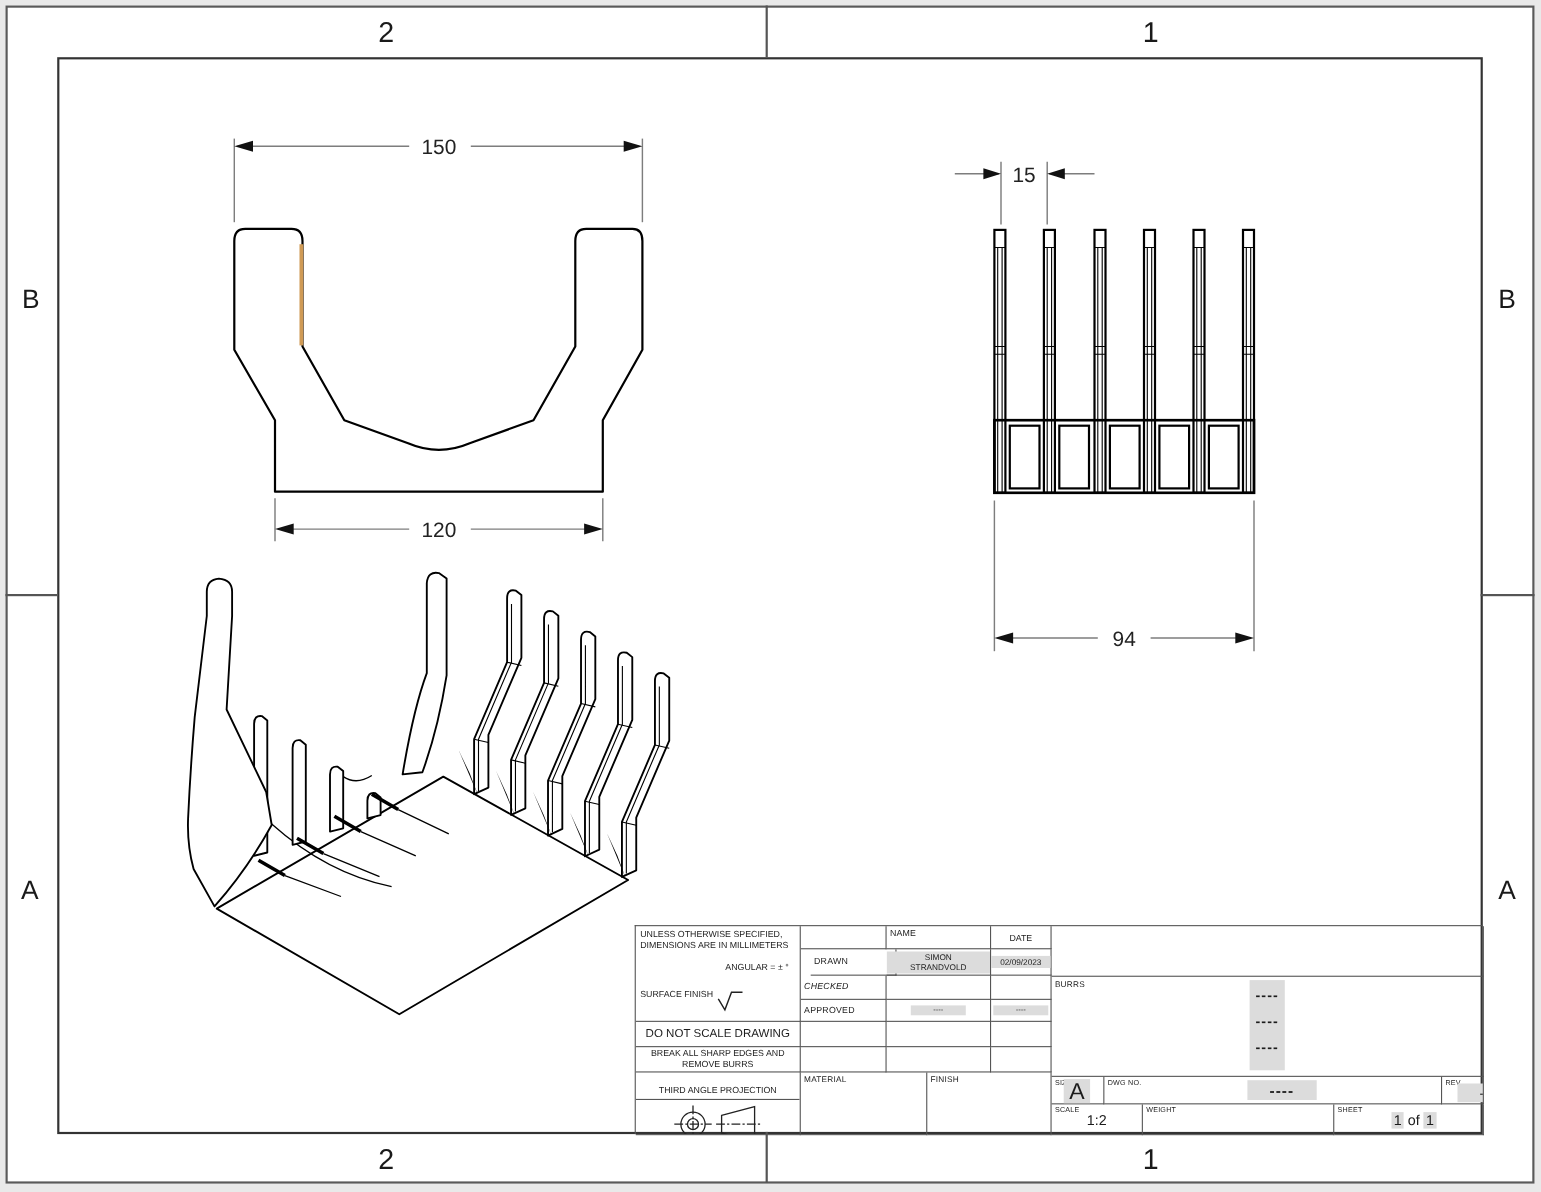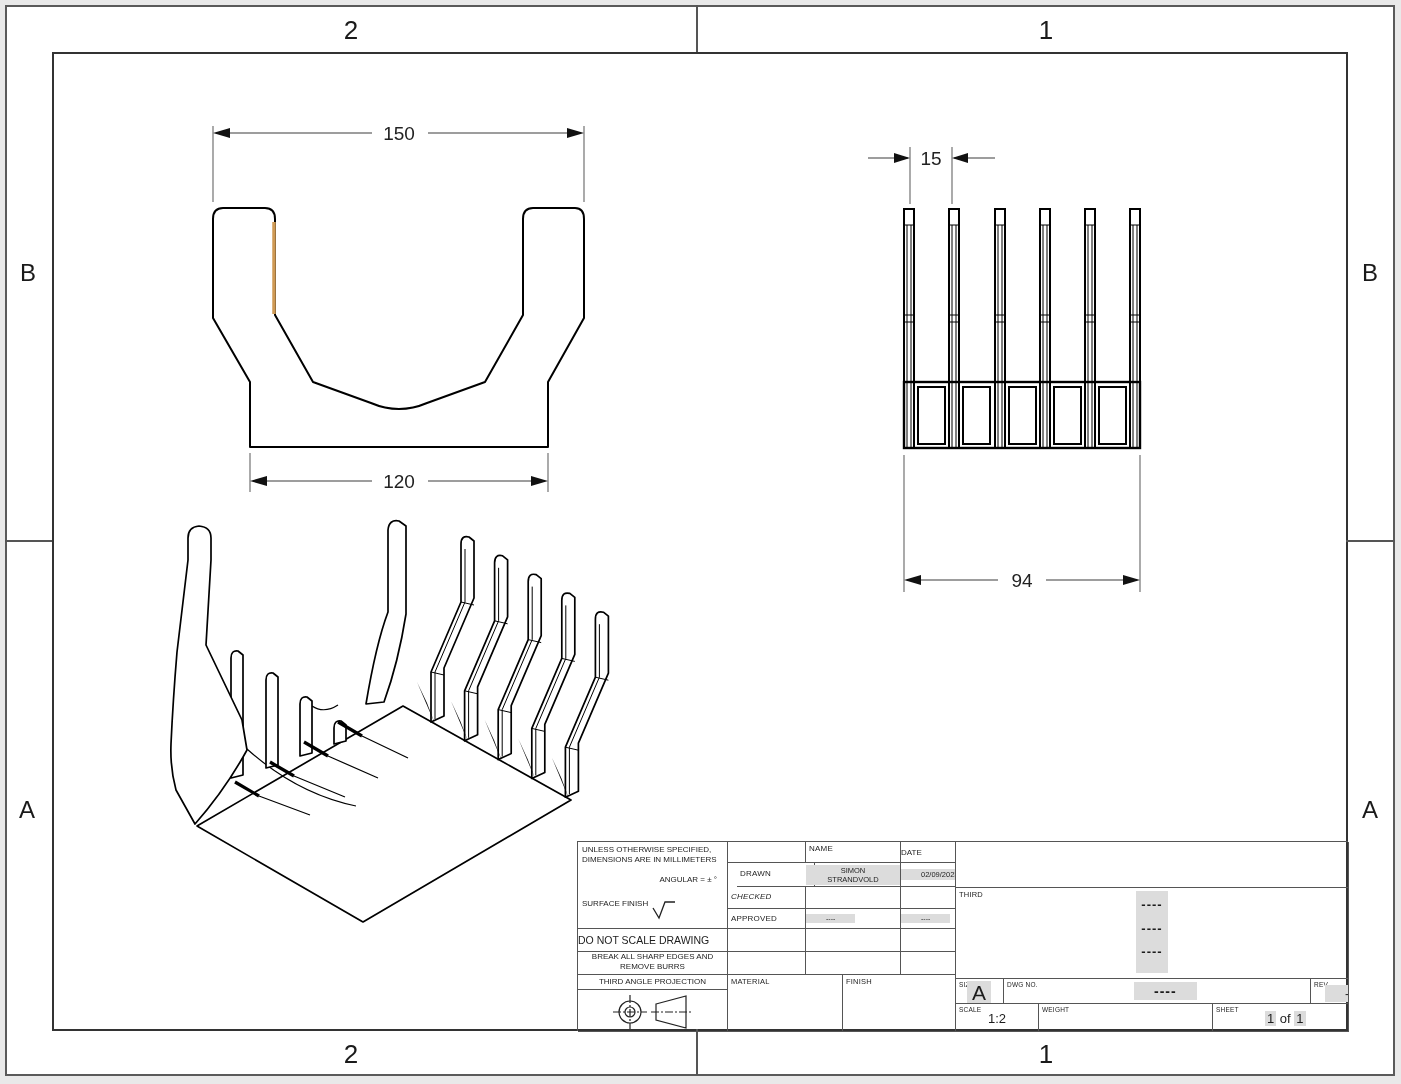"DATE" .ctr { justify-content: flex-start -> center }
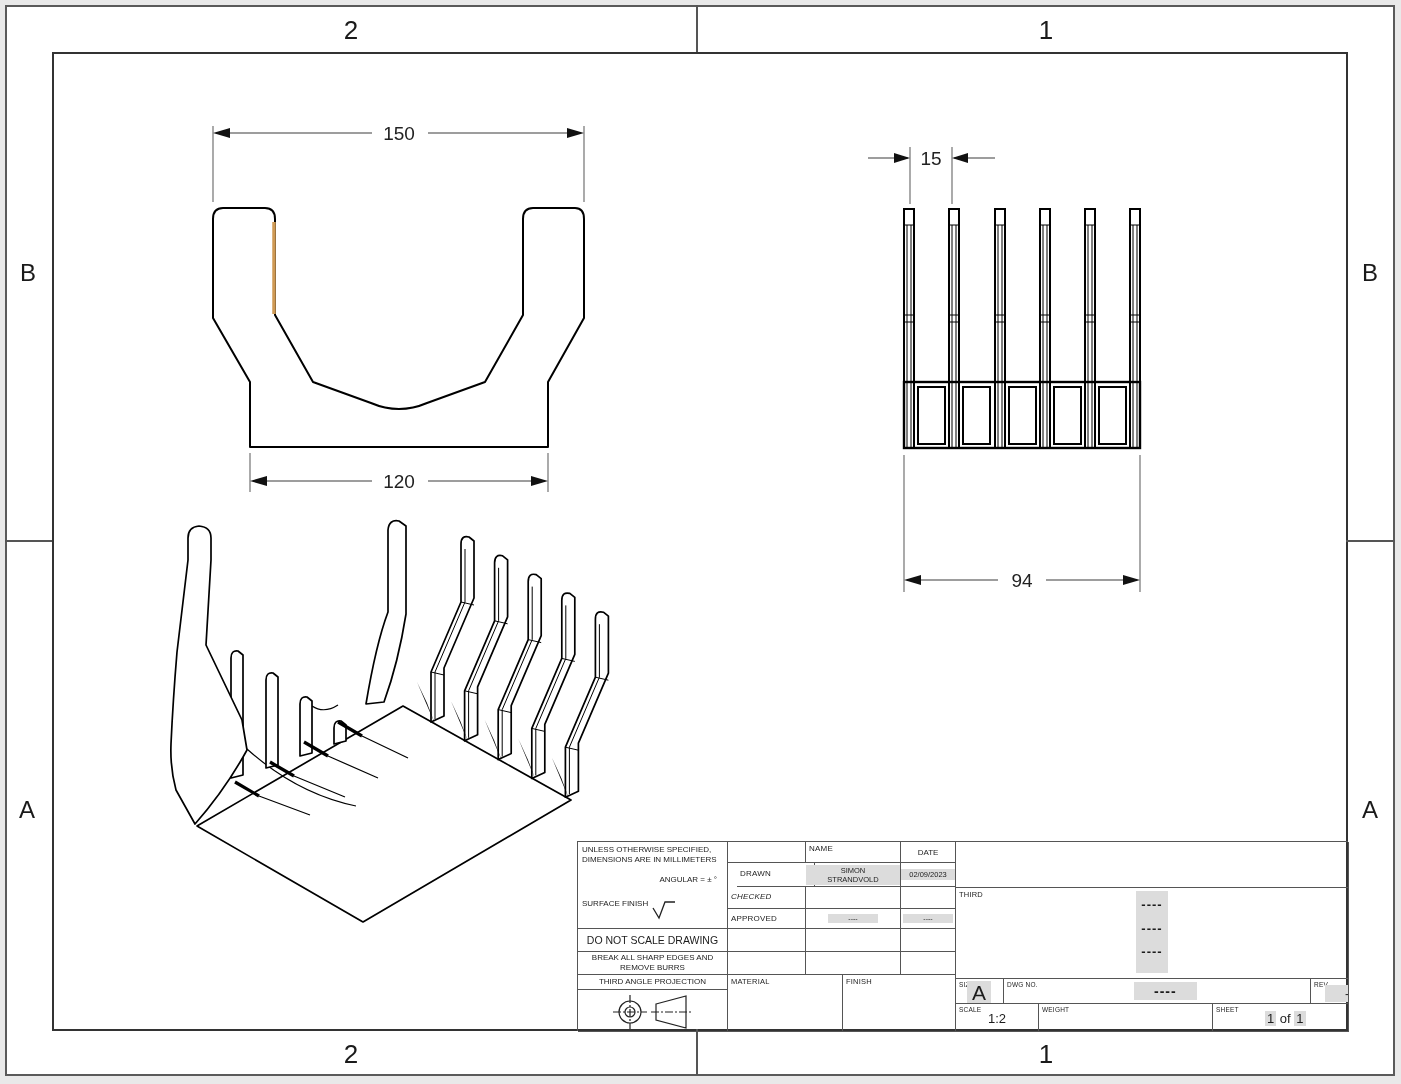"THIRD" span.lbl { text: THIRD -> BURRS }
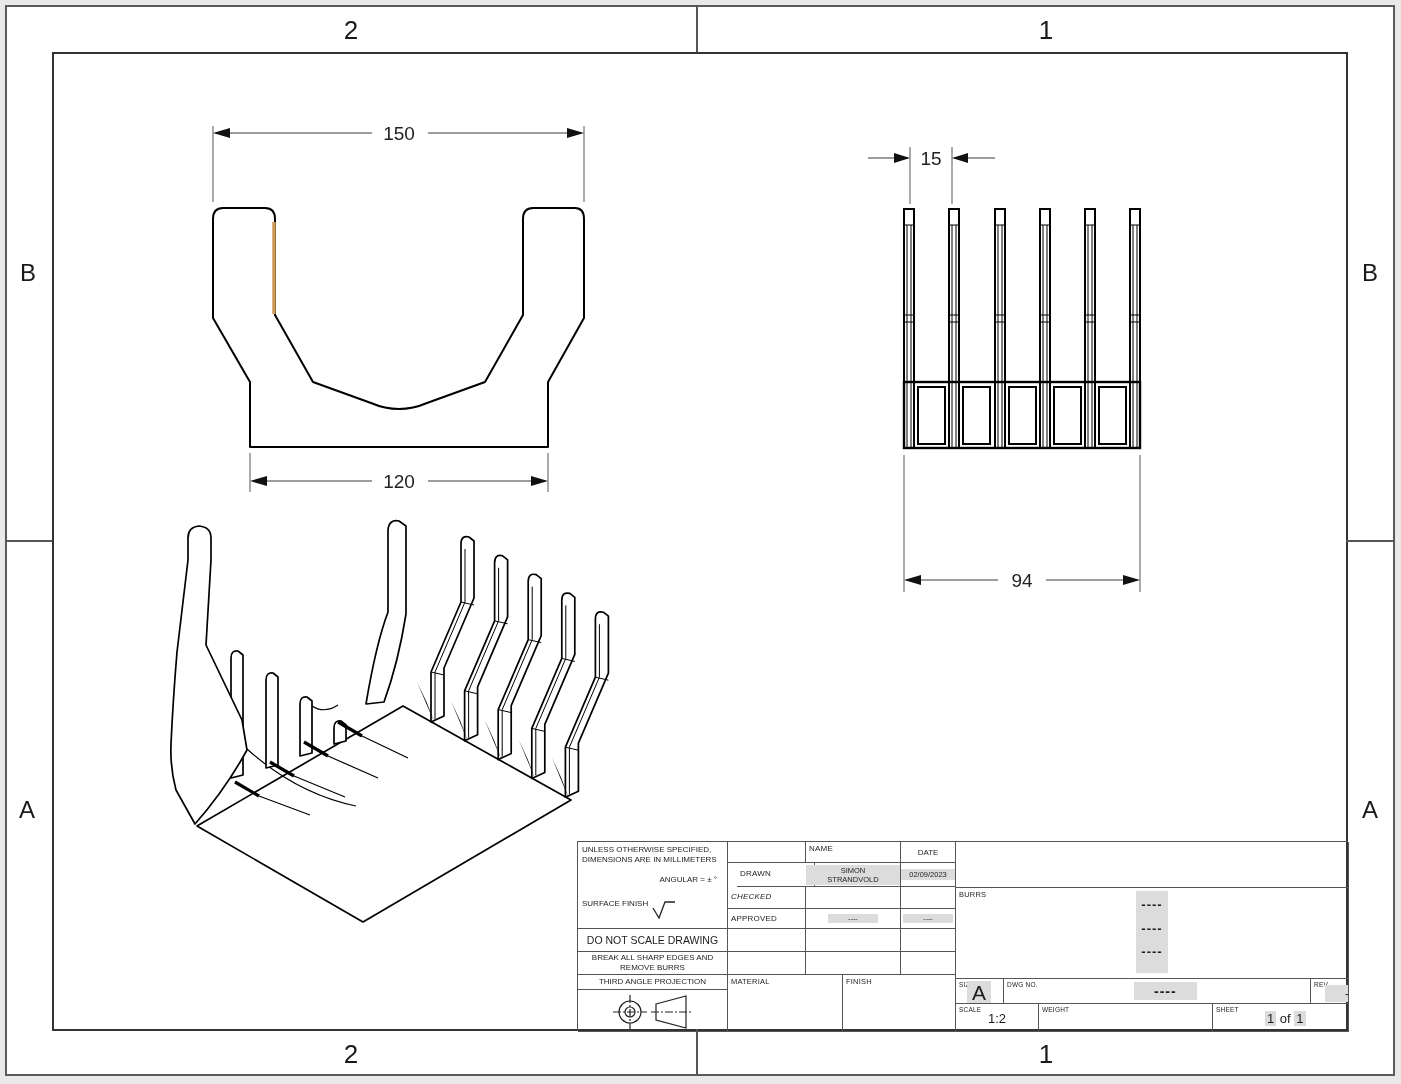"THIRD ANGLE PROJECTION" div { margin-top: 2px -> 12px }
